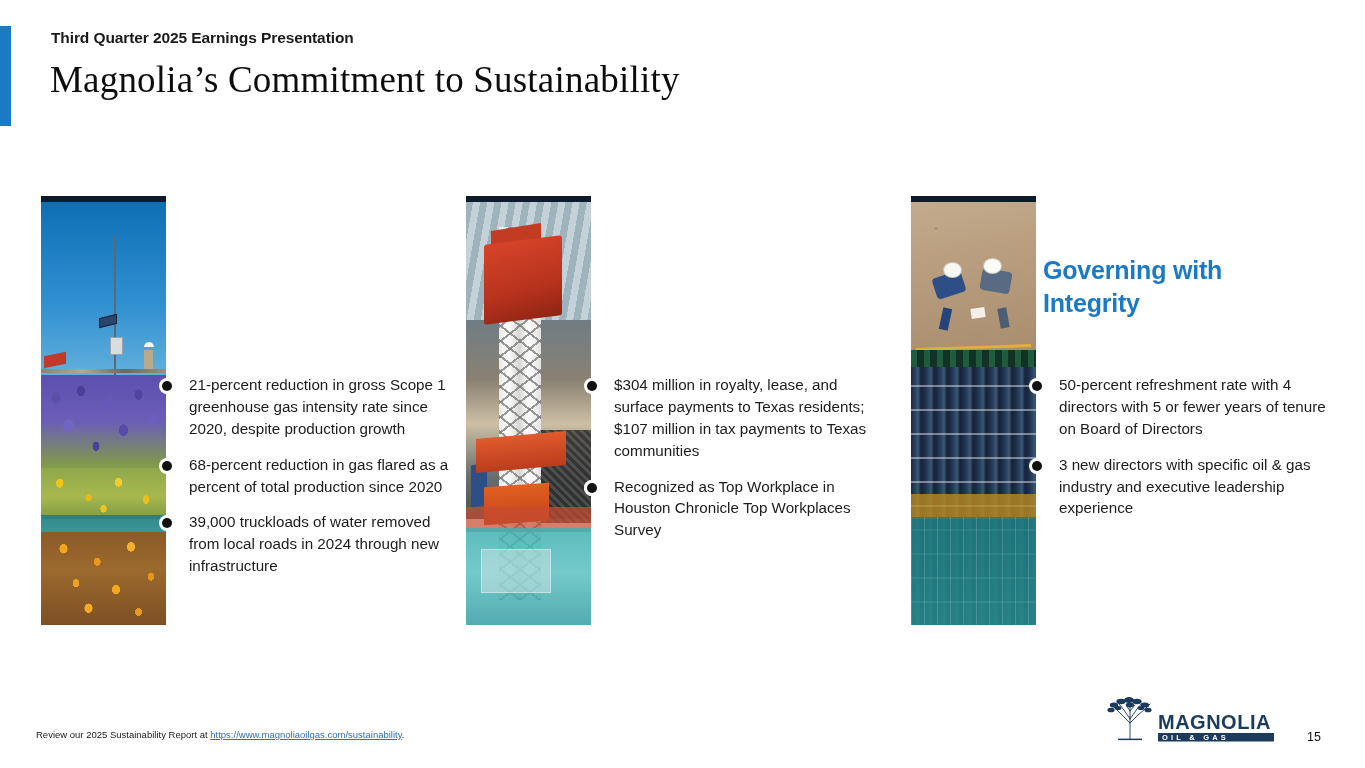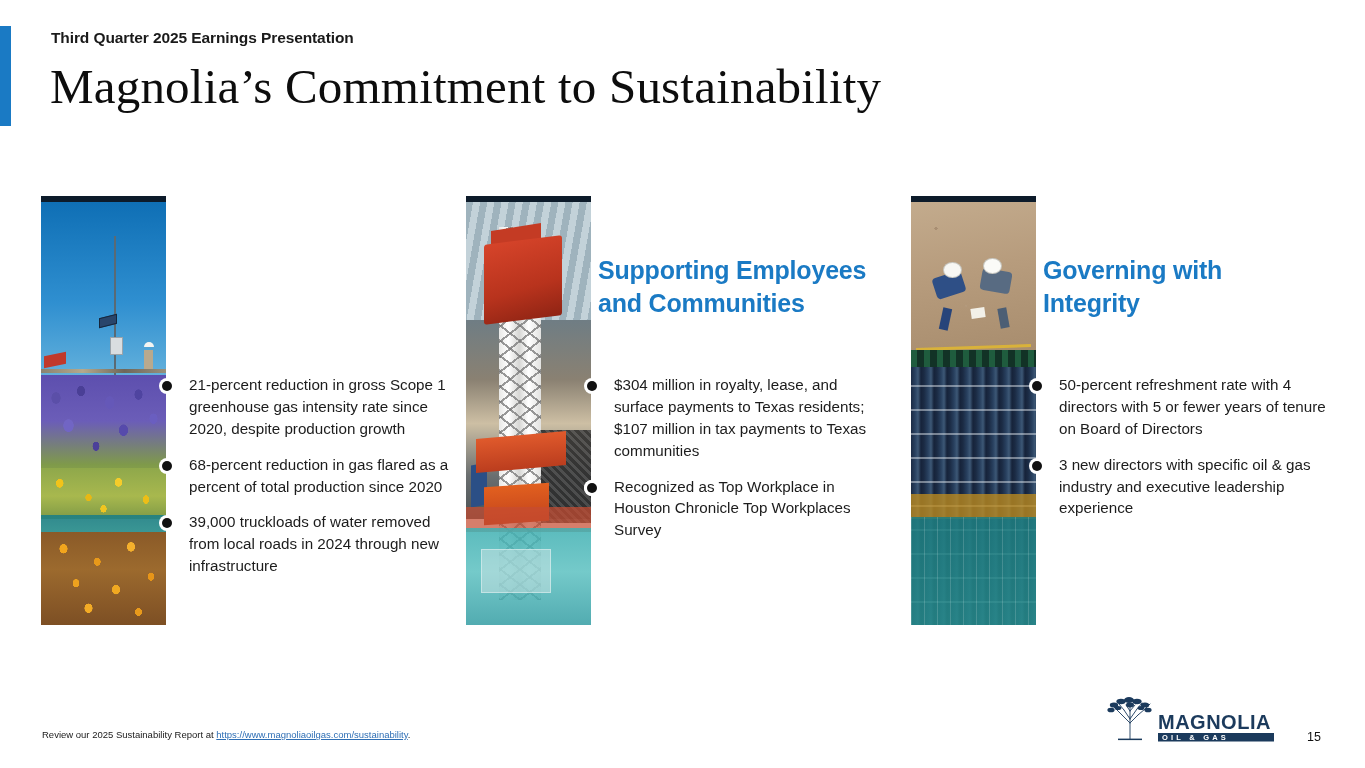"Magnolia’s Commitment to Sustainability" .slide-title { font-size: 49px -> 37px }
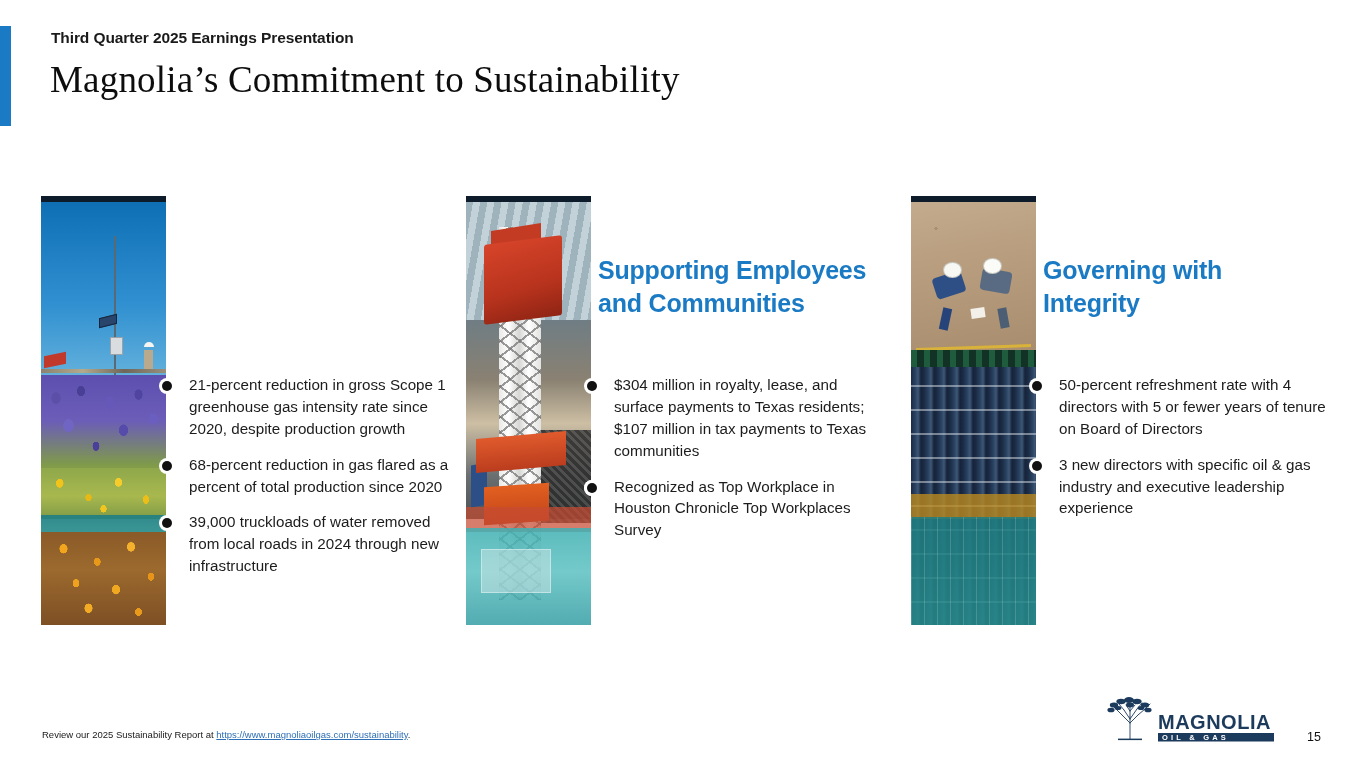"Supporting Employees" div.col-head { html: <div> <span>Supporting Employees</span> <span>and Communities</span> </div> -> none }
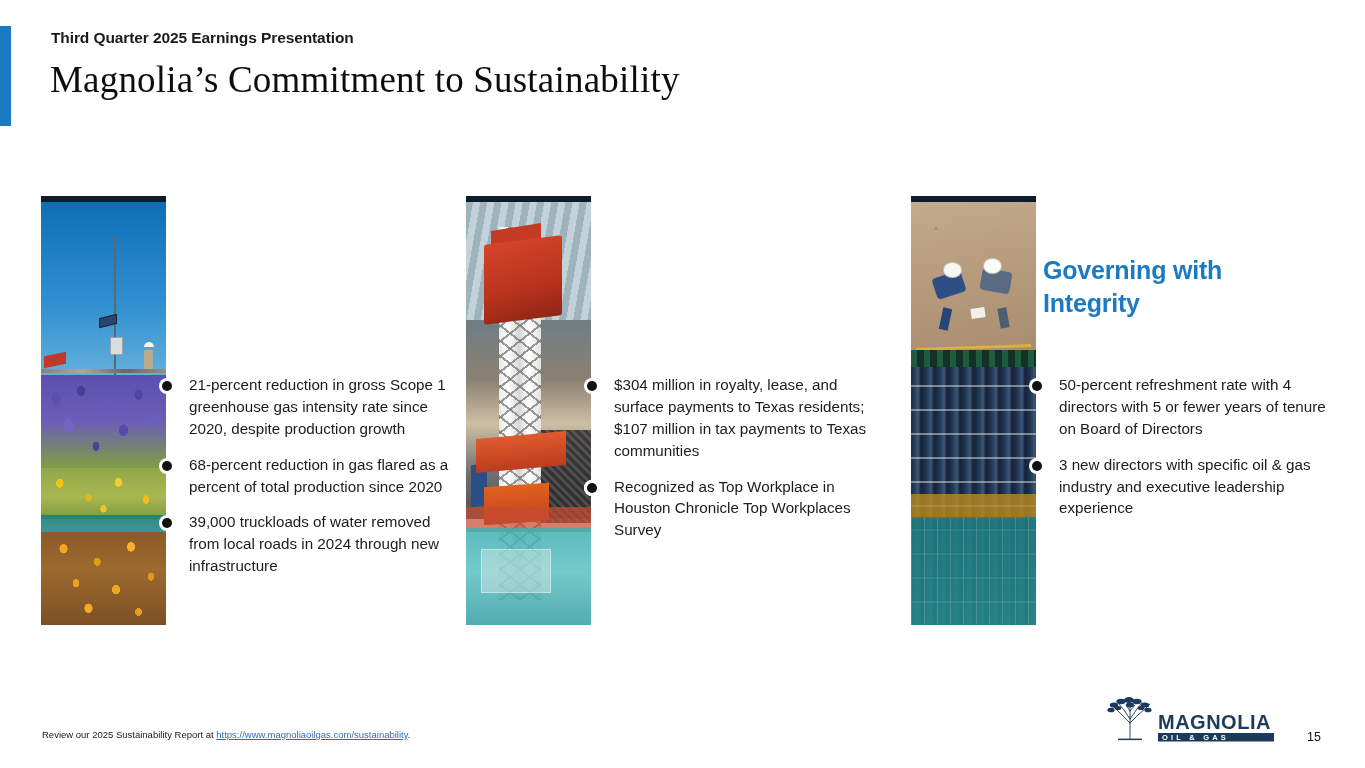"Review our 2025 Sustainability Report" .footnote { left: 42px -> 36px }
